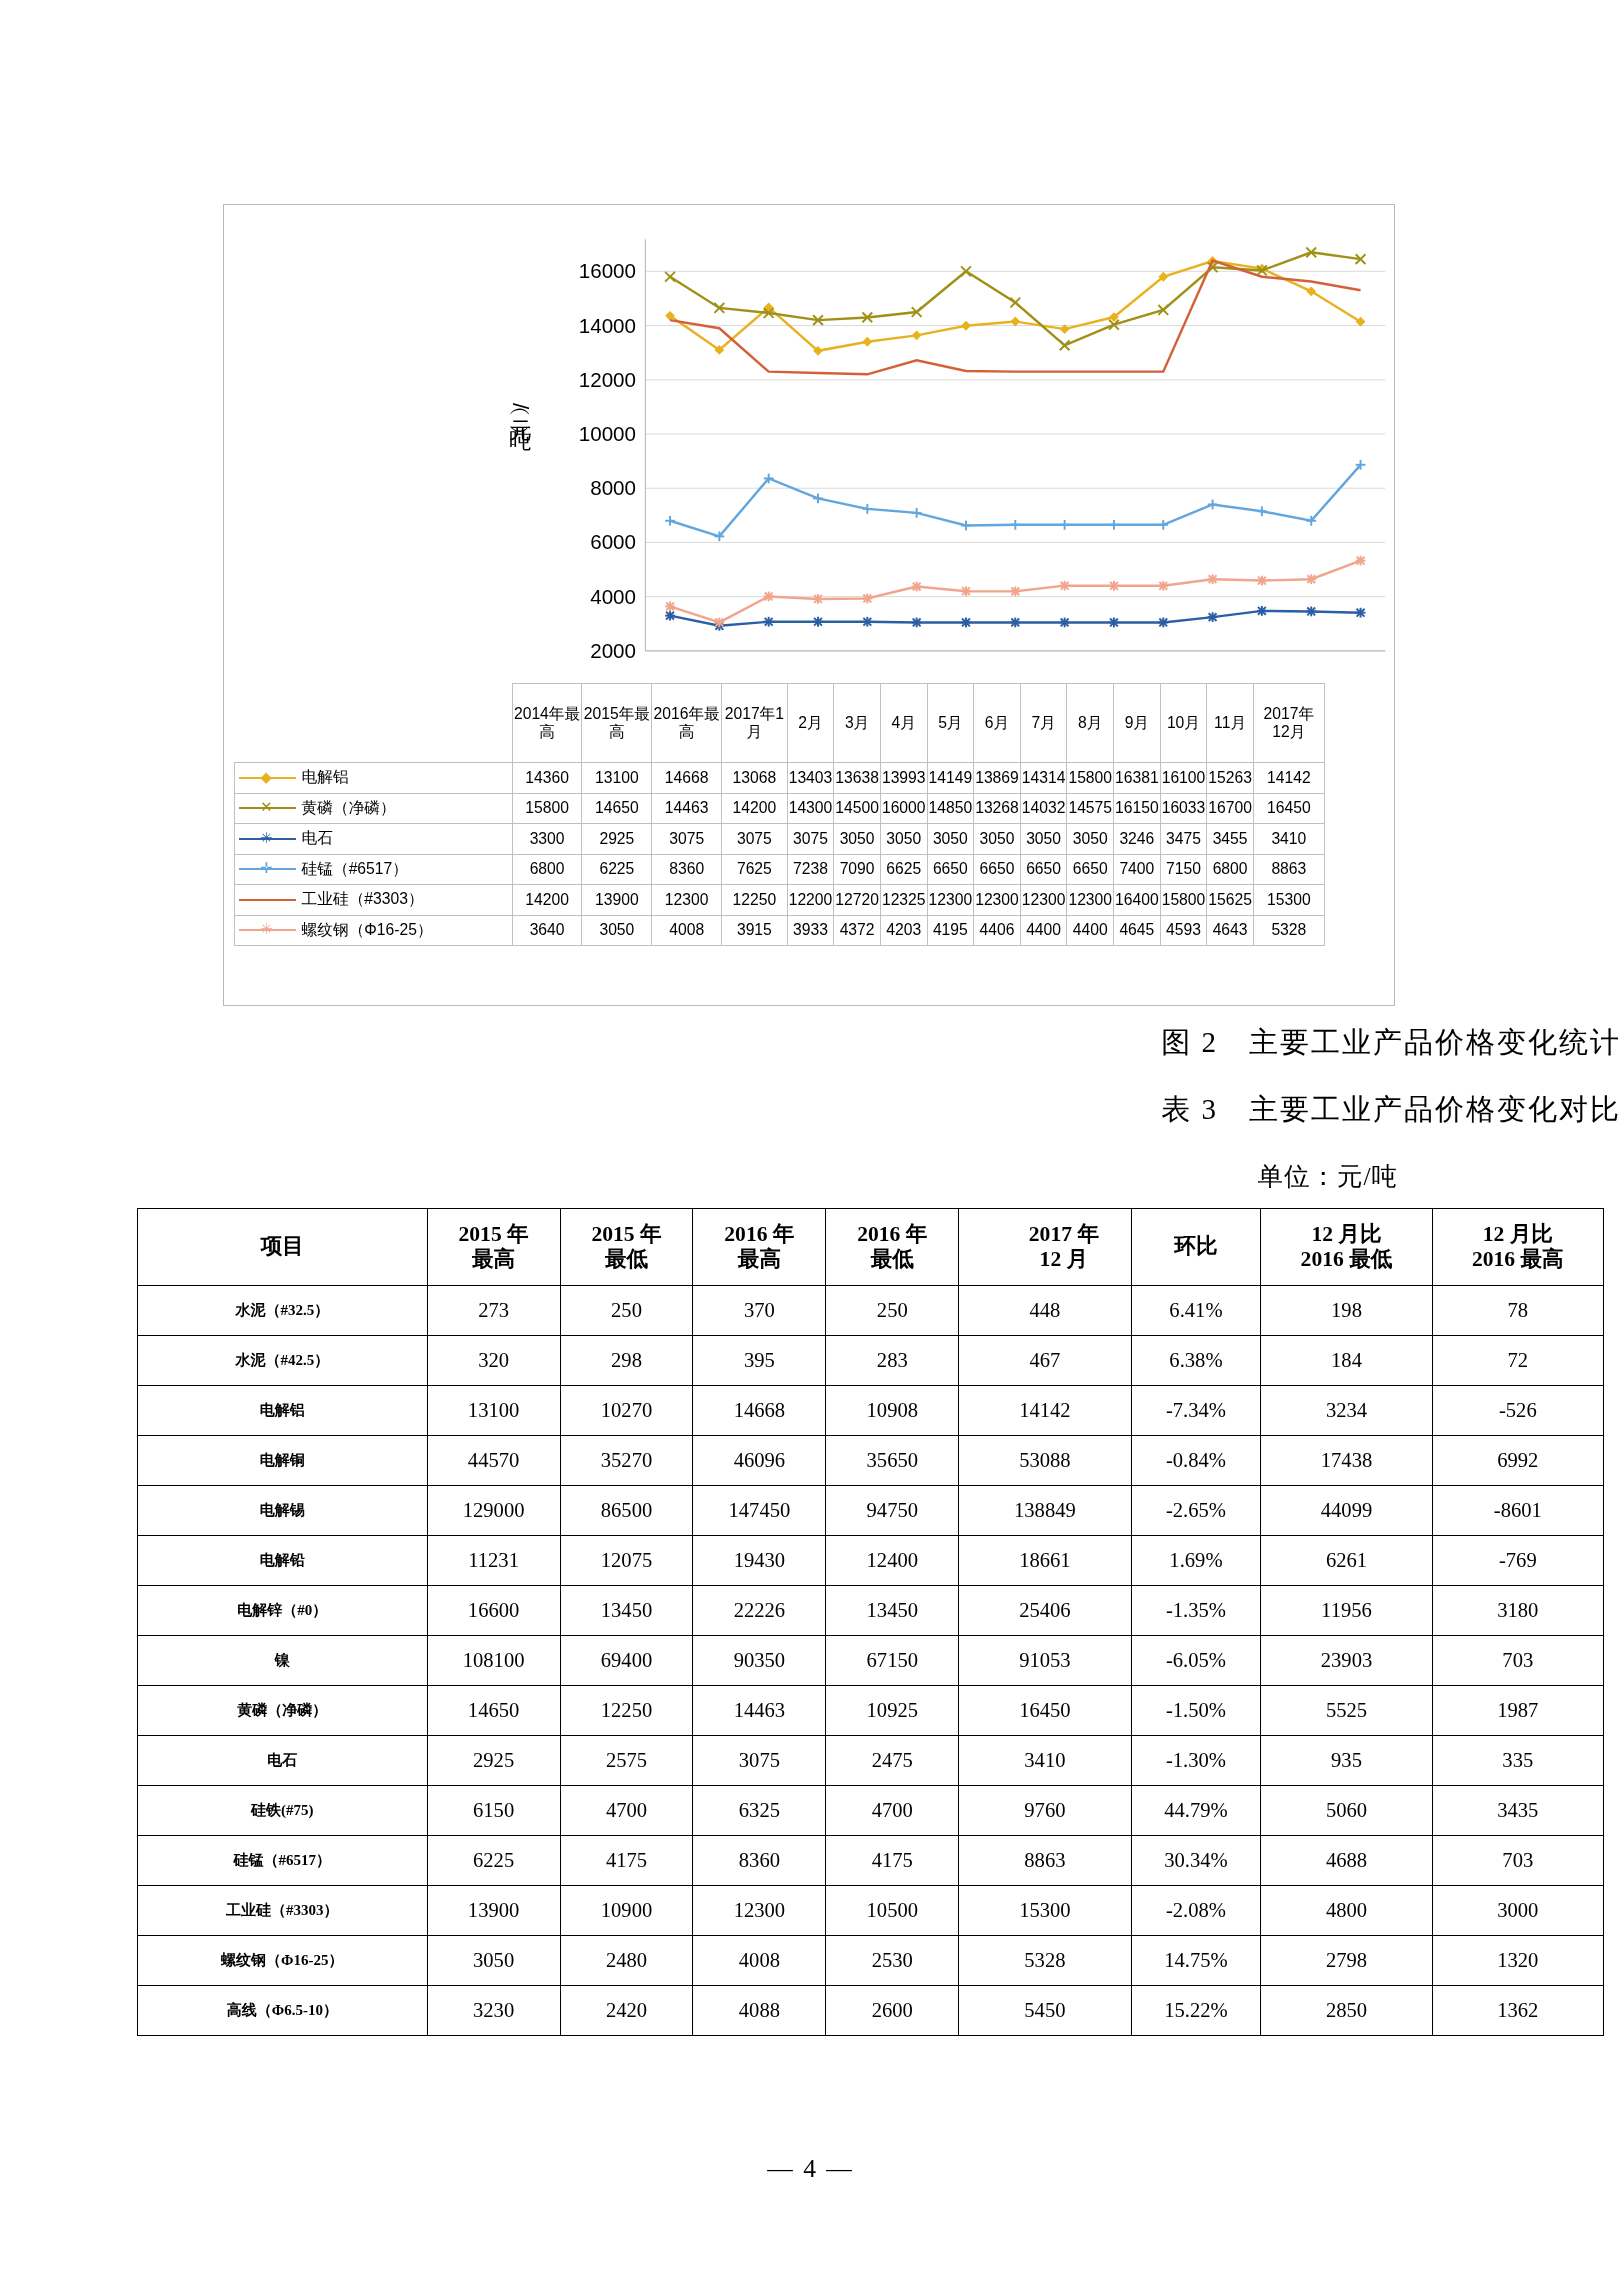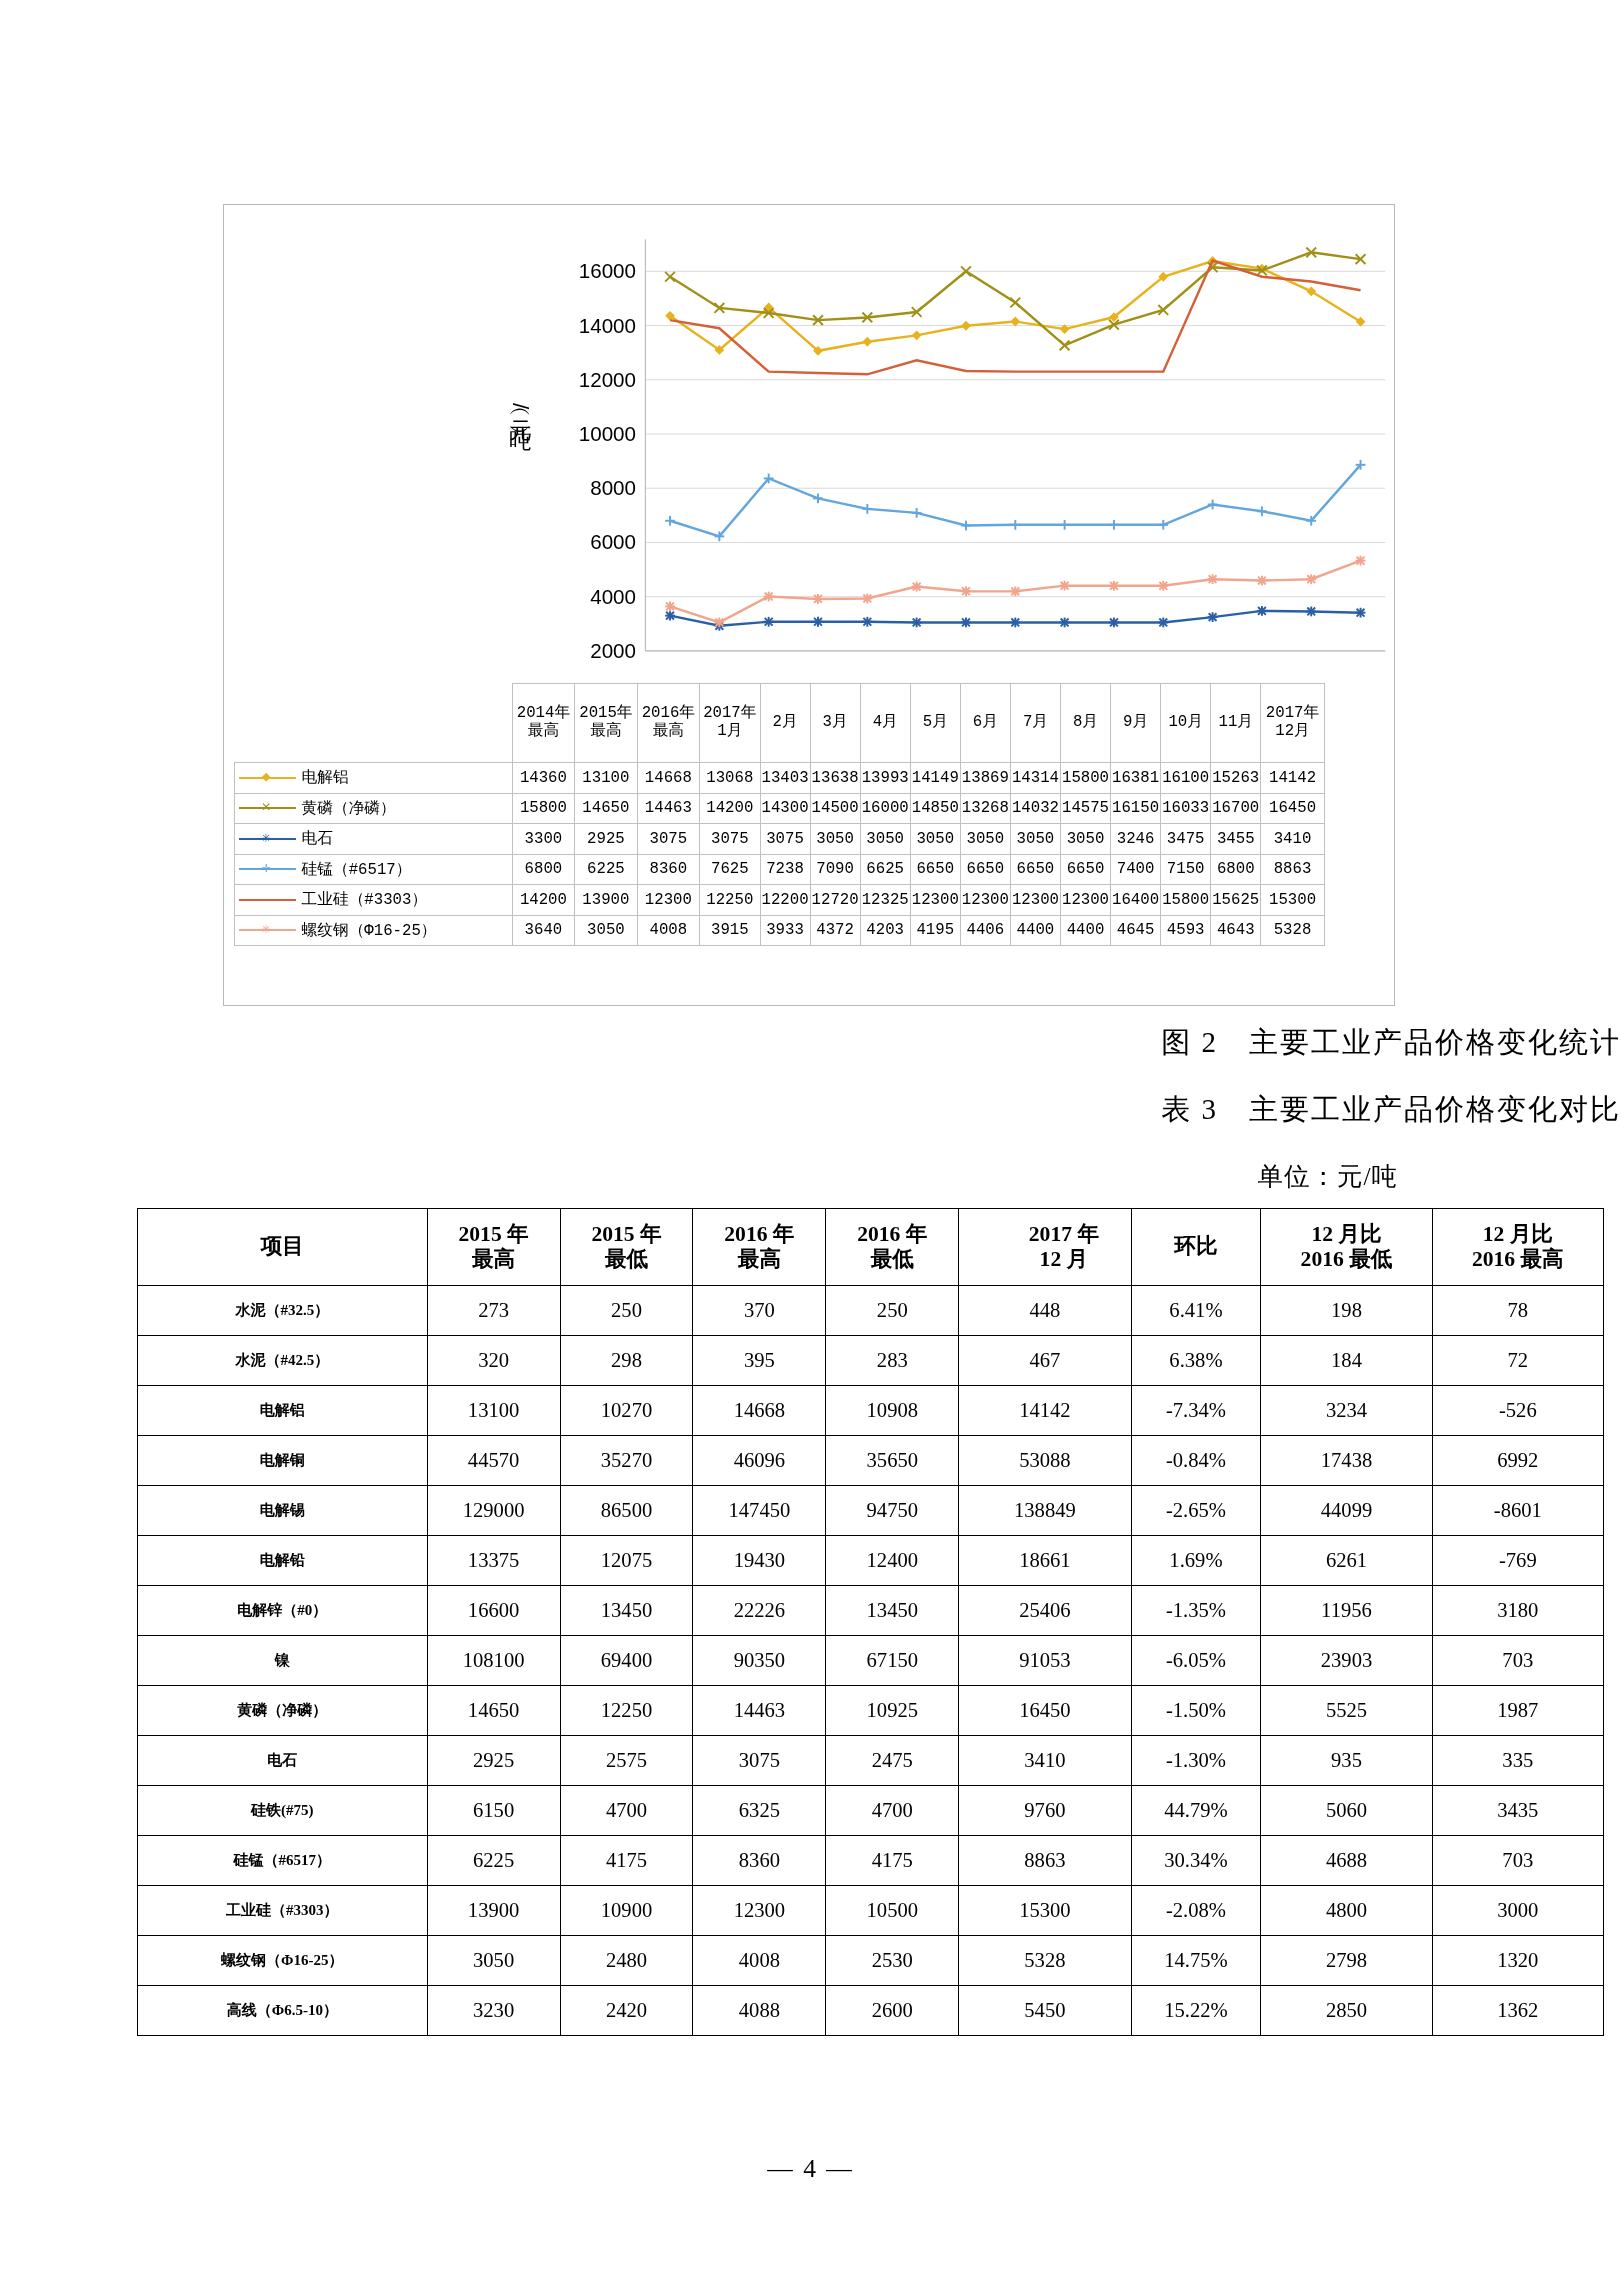"2014年最高" .chart-table { font-family: Liberation Mono, monospace -> Liberation Sans, sans-serif }
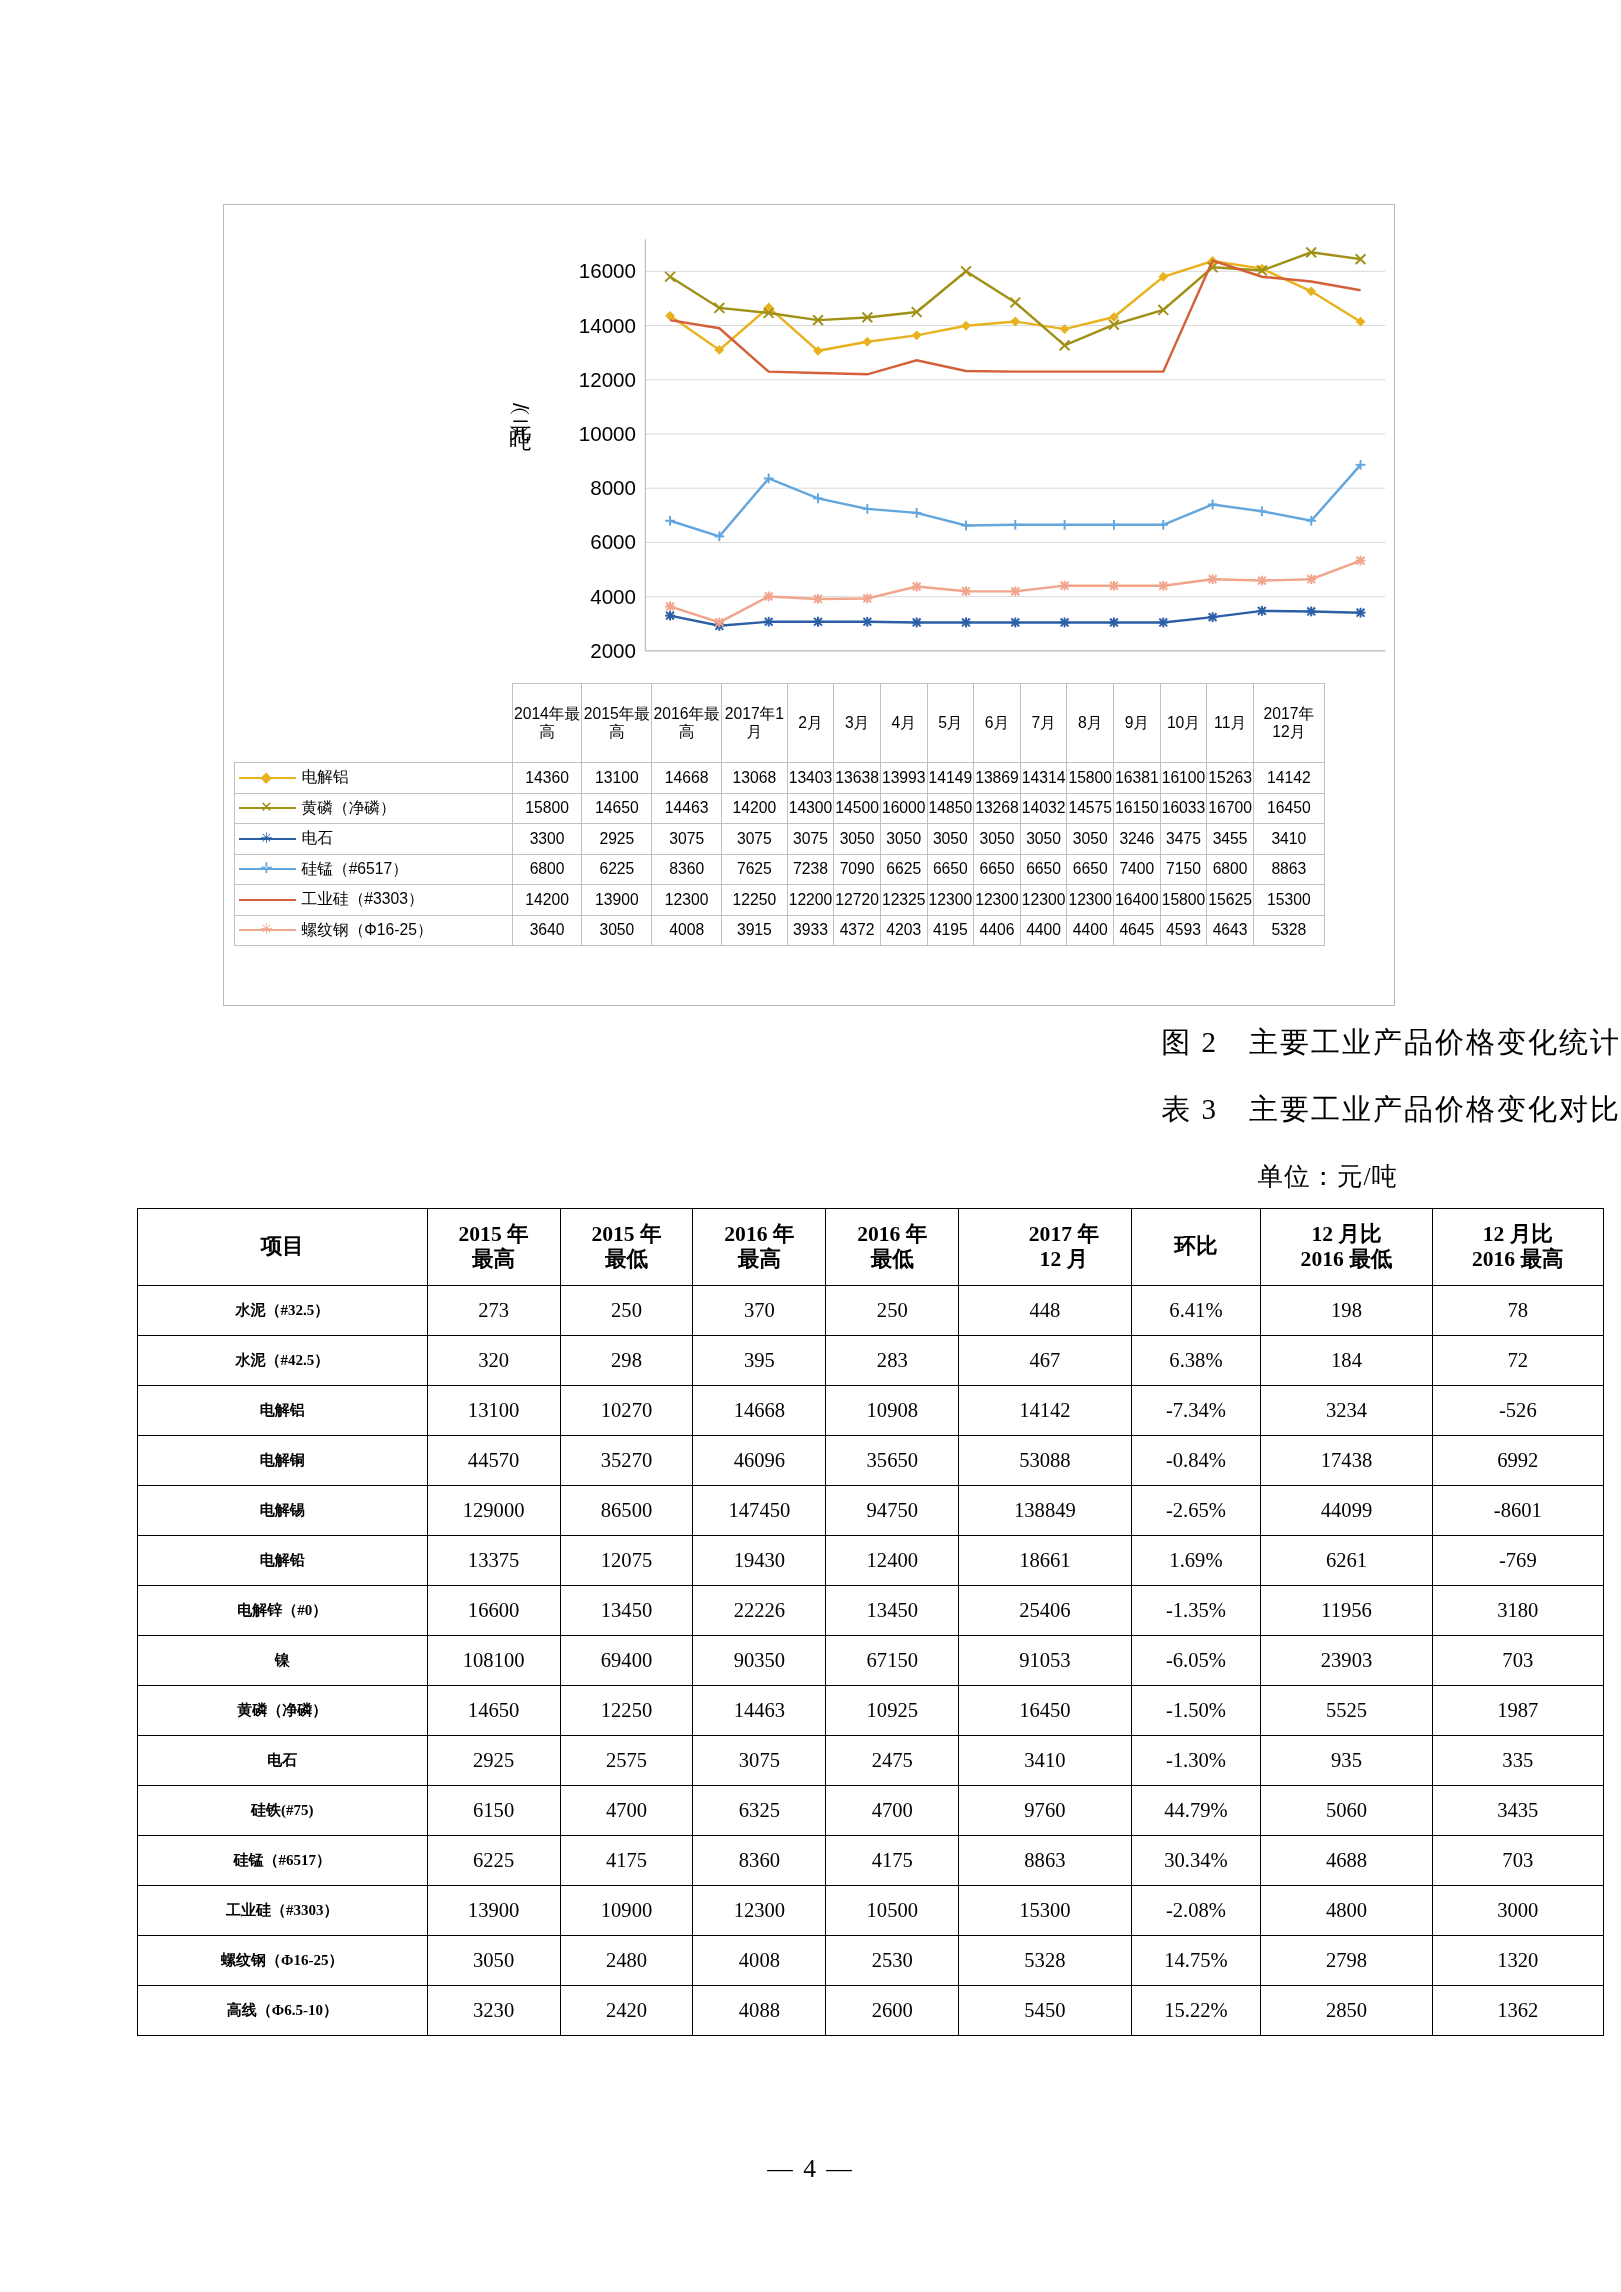"13375" td { text: 13375 -> 11231 }
